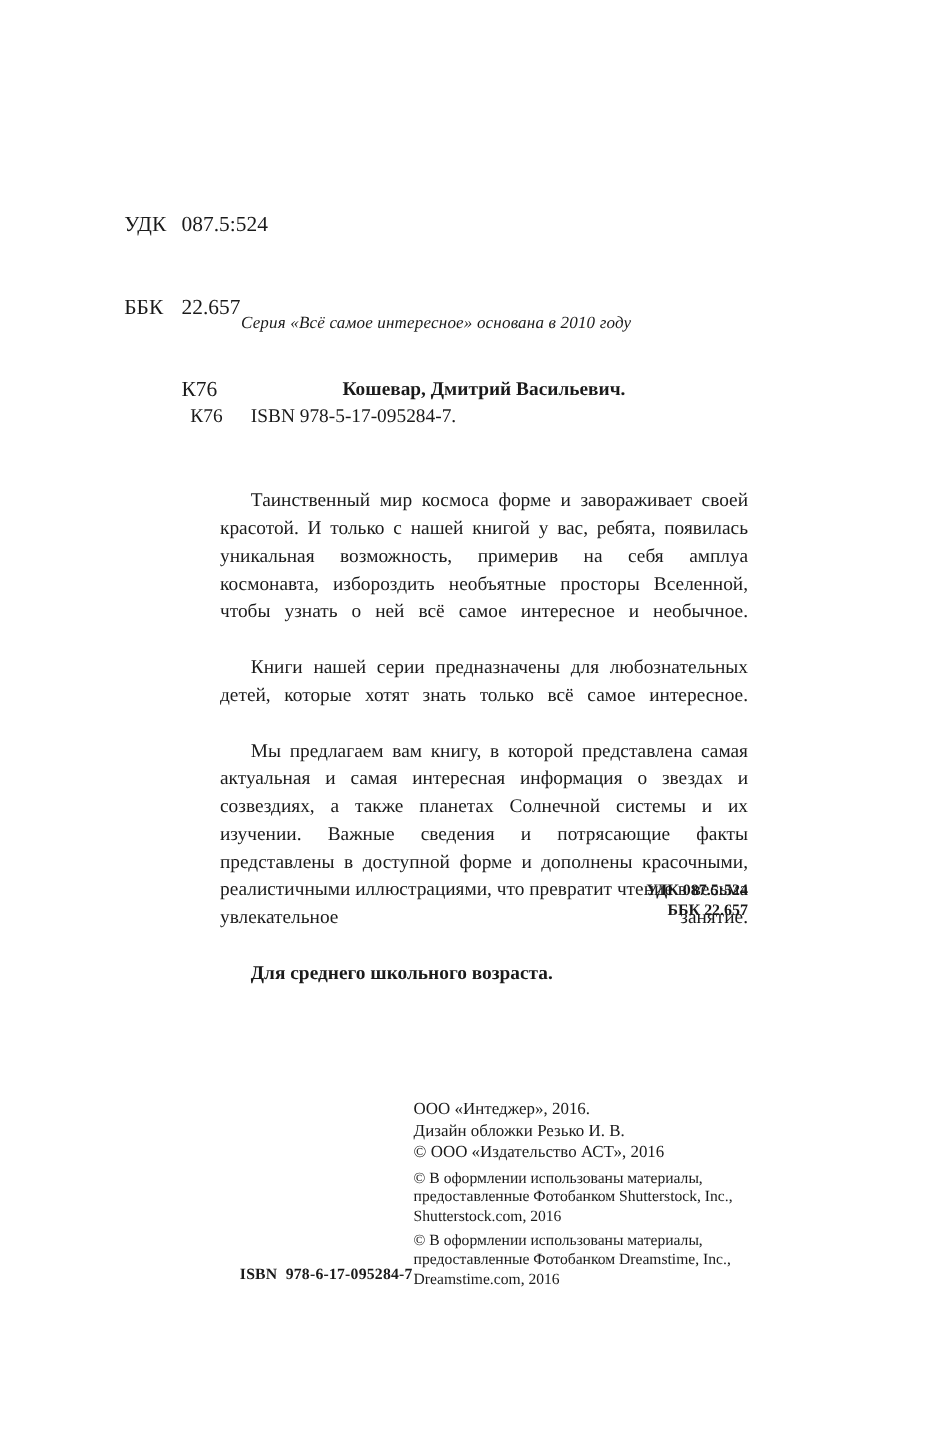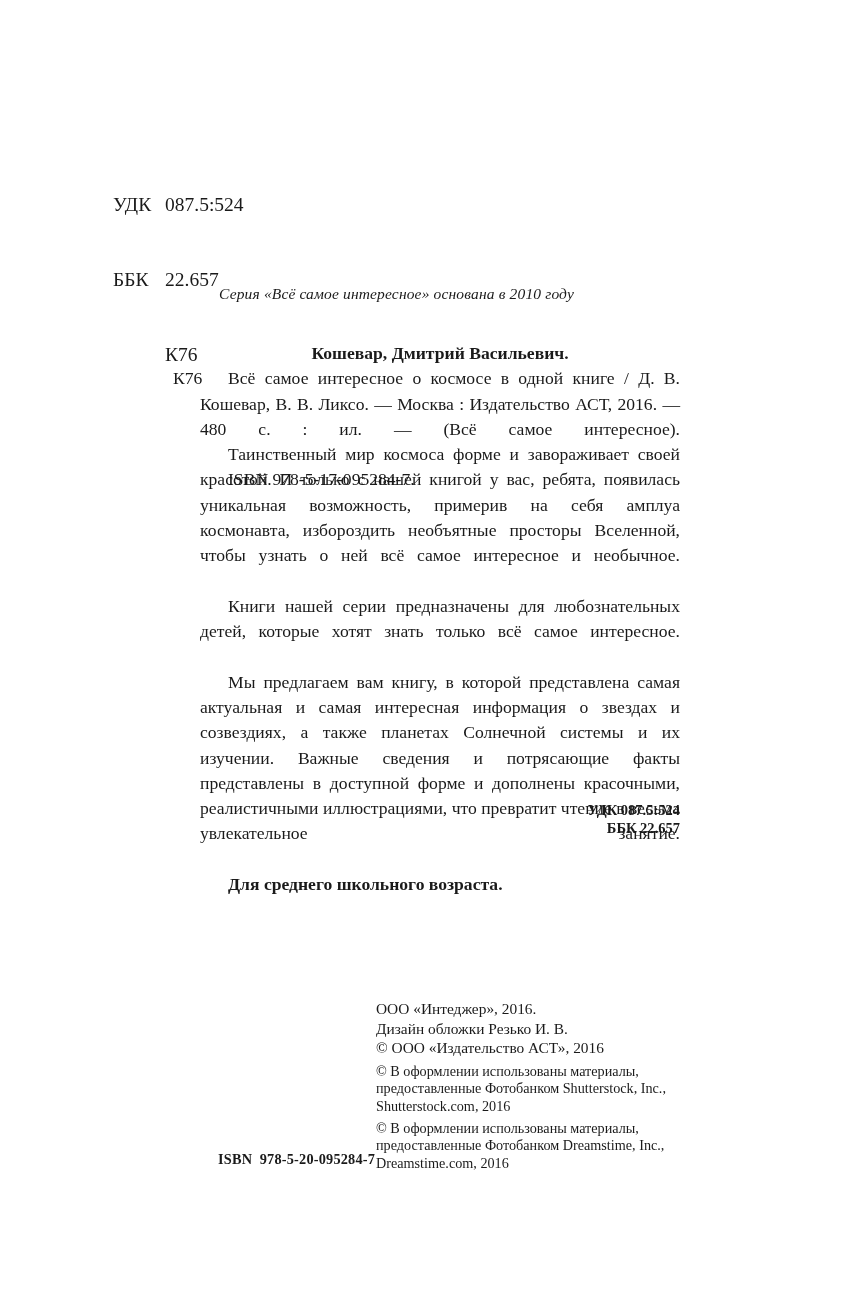"Всё самое интересное о космосе" p.desc { html: <p>Всё самое интересное о космосе в одной книге / Д. В. Кошевар, В. В. Ликсо. — Москва : Издательство АСТ, 2016. — 480 с. : ил. — (Всё самое интересное).</p> -> none }
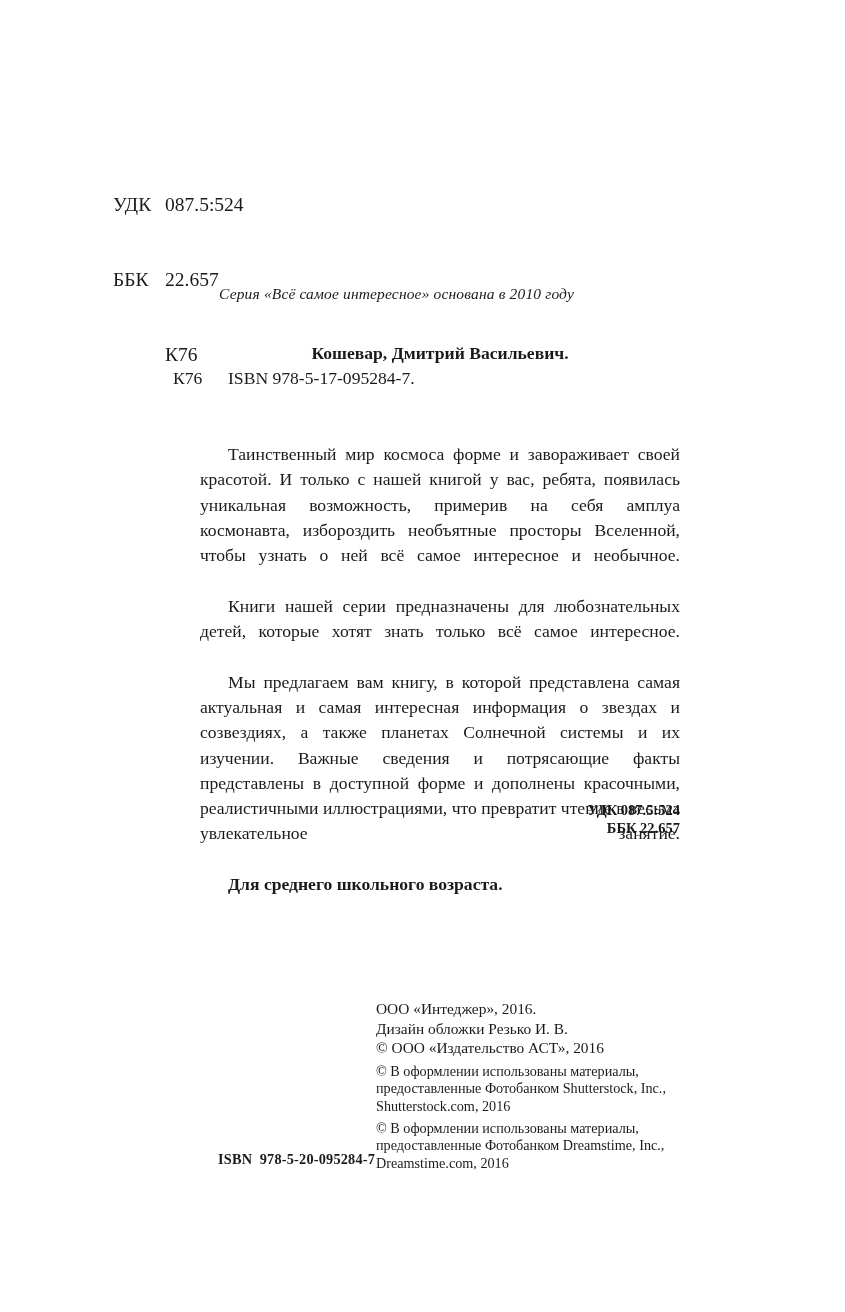"ISBN 978-5-20-095284-7" div.isbn-bottom { text: 978-5-20-095284-7 -> 978-6-17-095284-7 }
